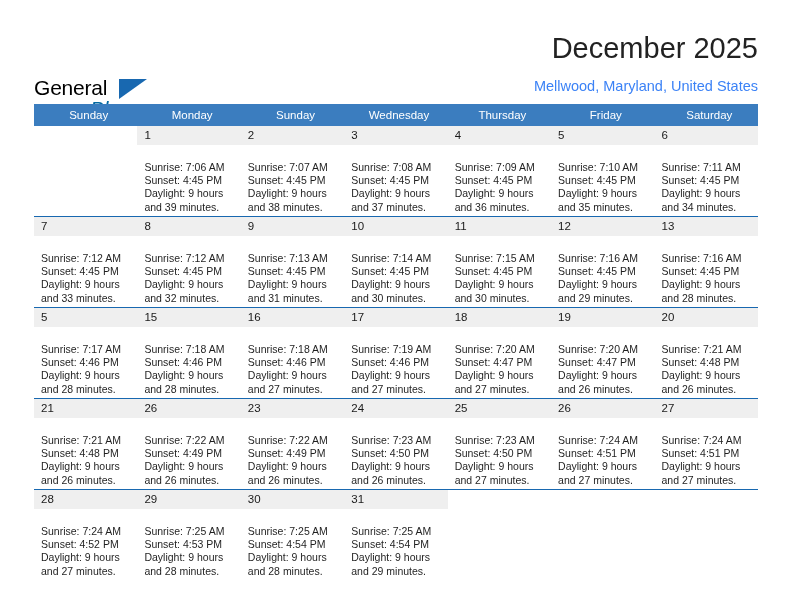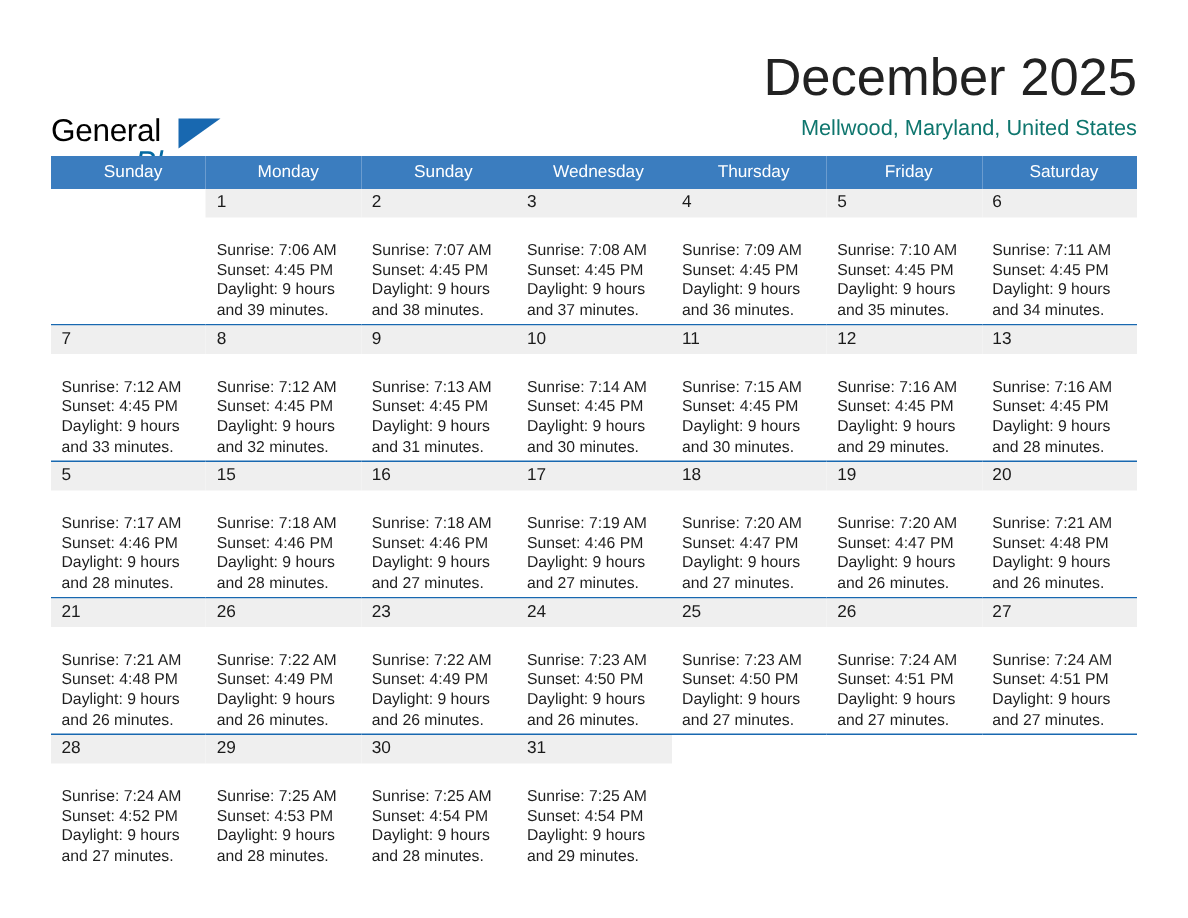"December 2025" .title { font-size: 35px -> 29px }
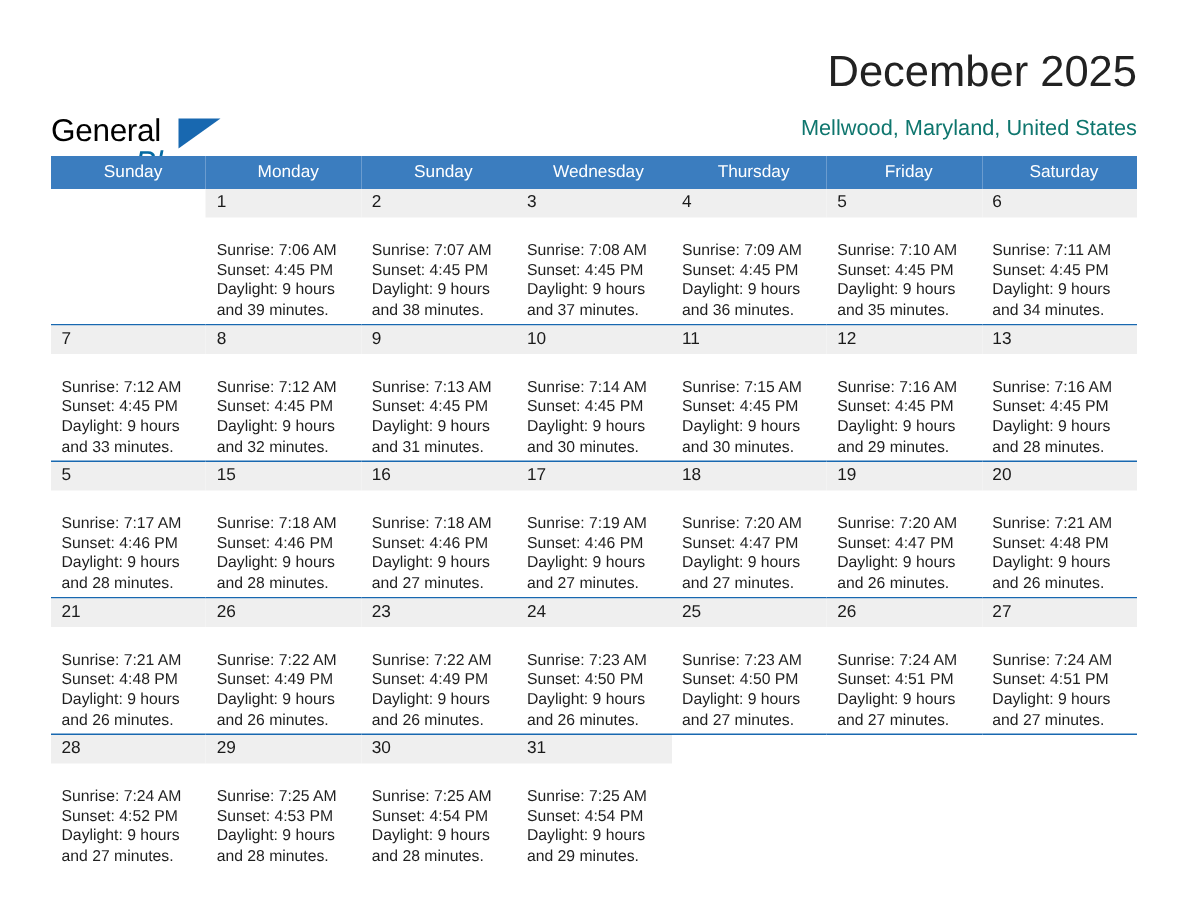"Mellwood, Maryland, United States" .subtitle { color: #0f766e -> #3b82f6 }
